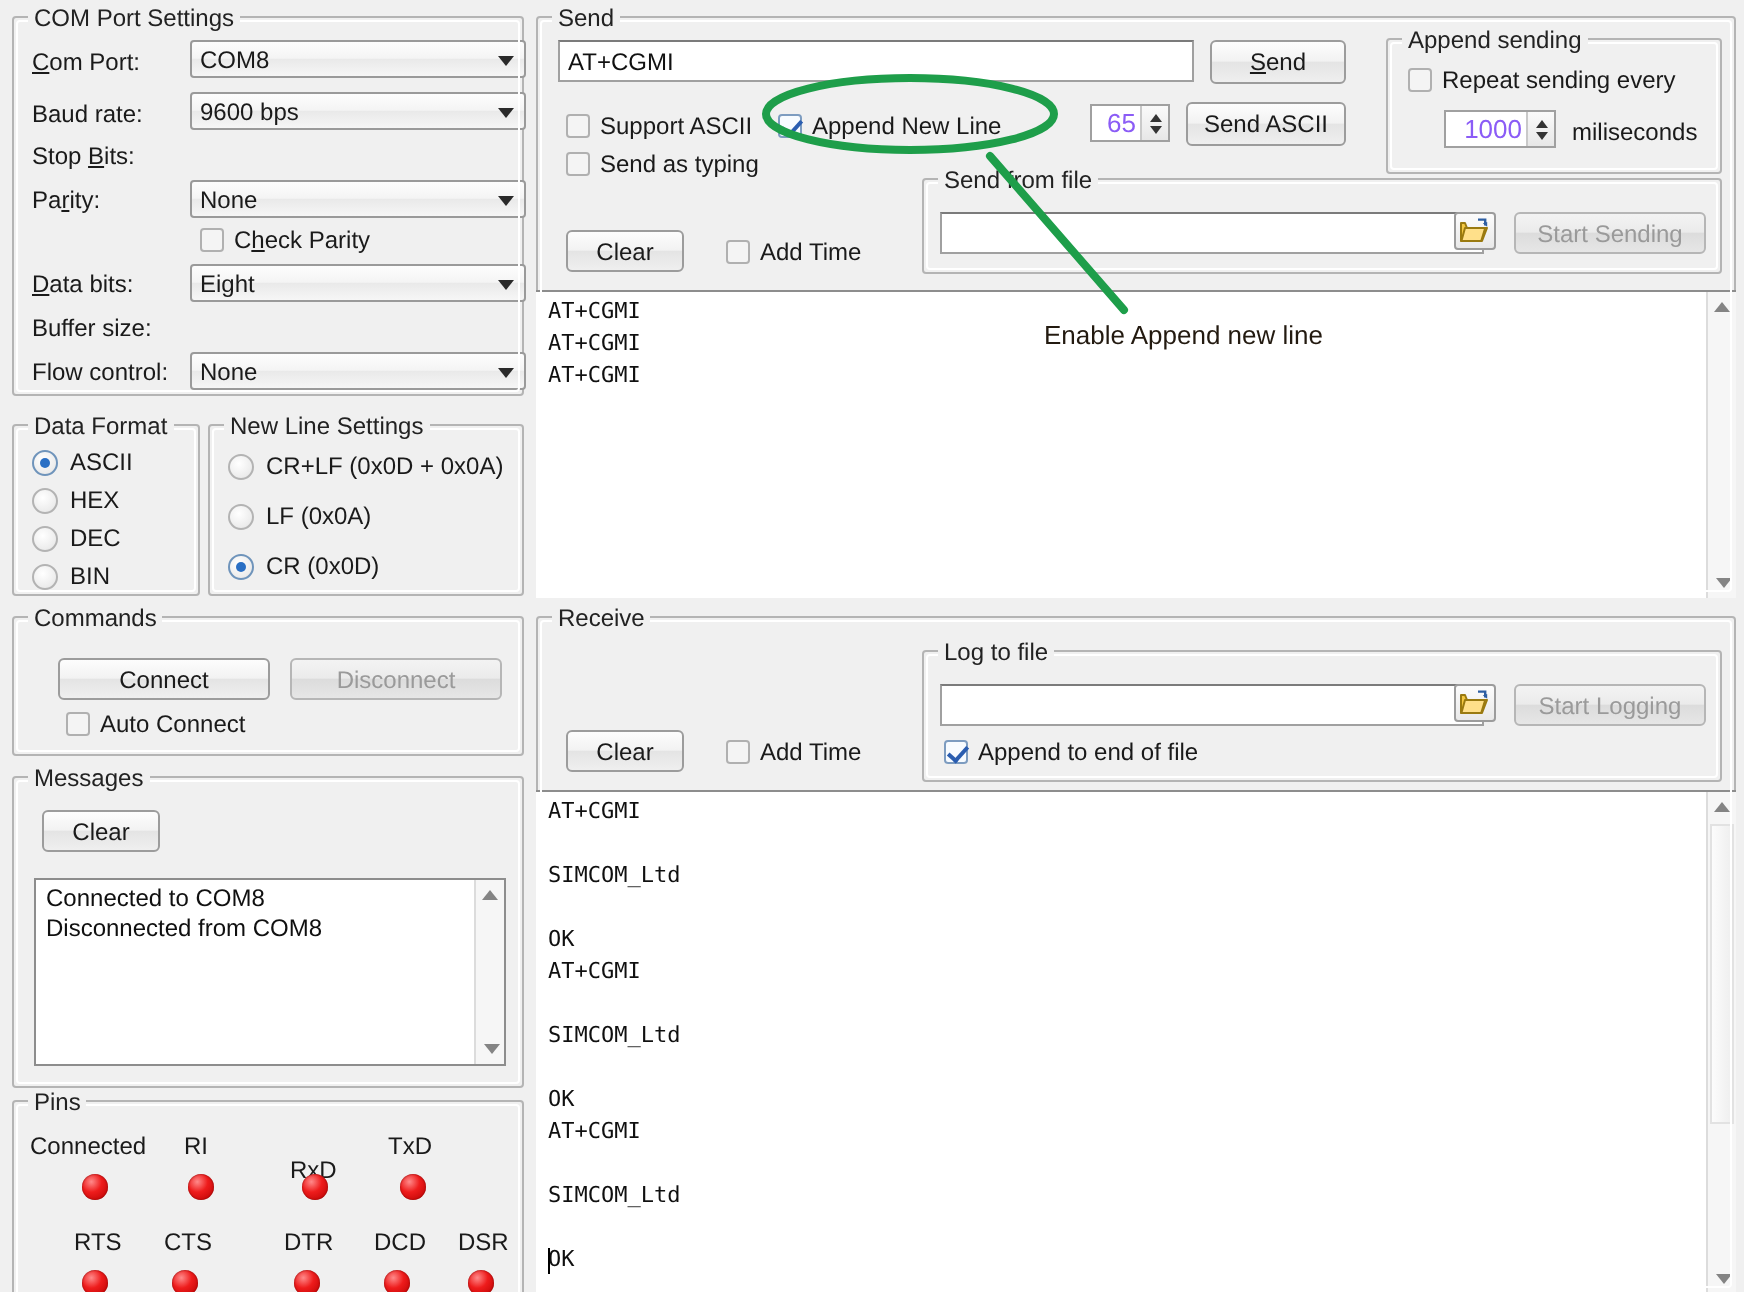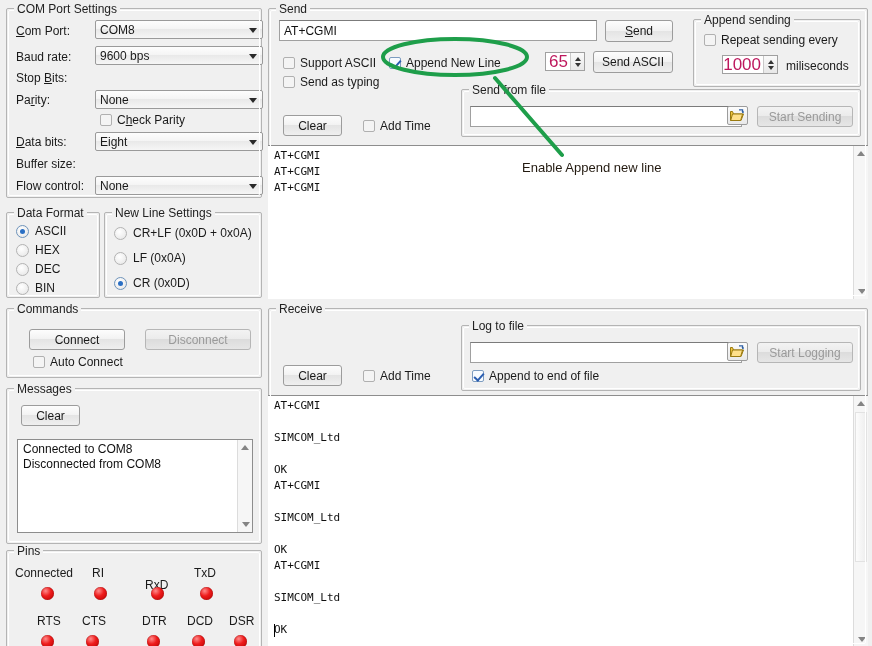"65" .spin .sv { color: #be185d -> #8b5cf6; font-size: 17px -> 13px }
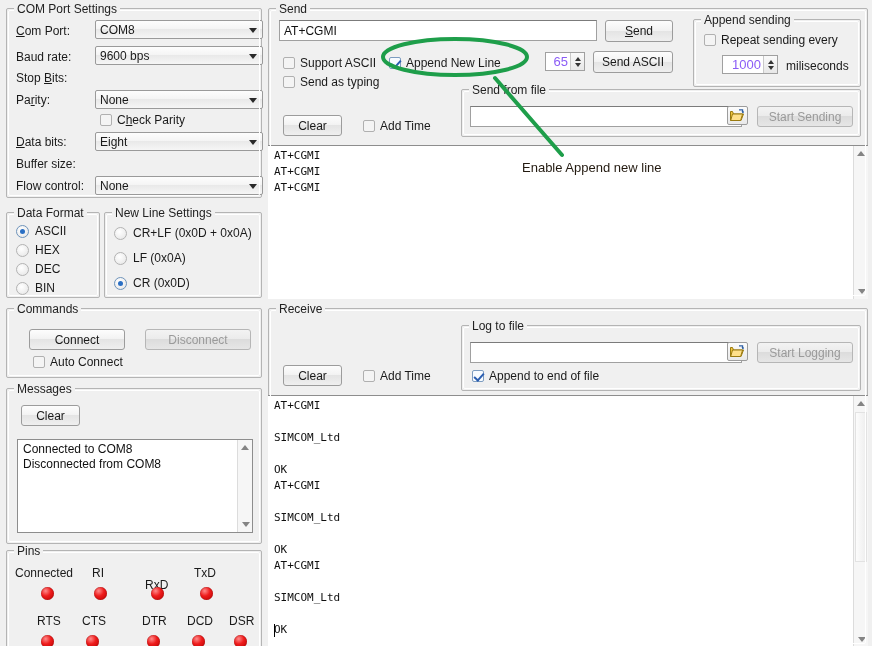"Connect" div.btn { width: 96px -> 106px }
